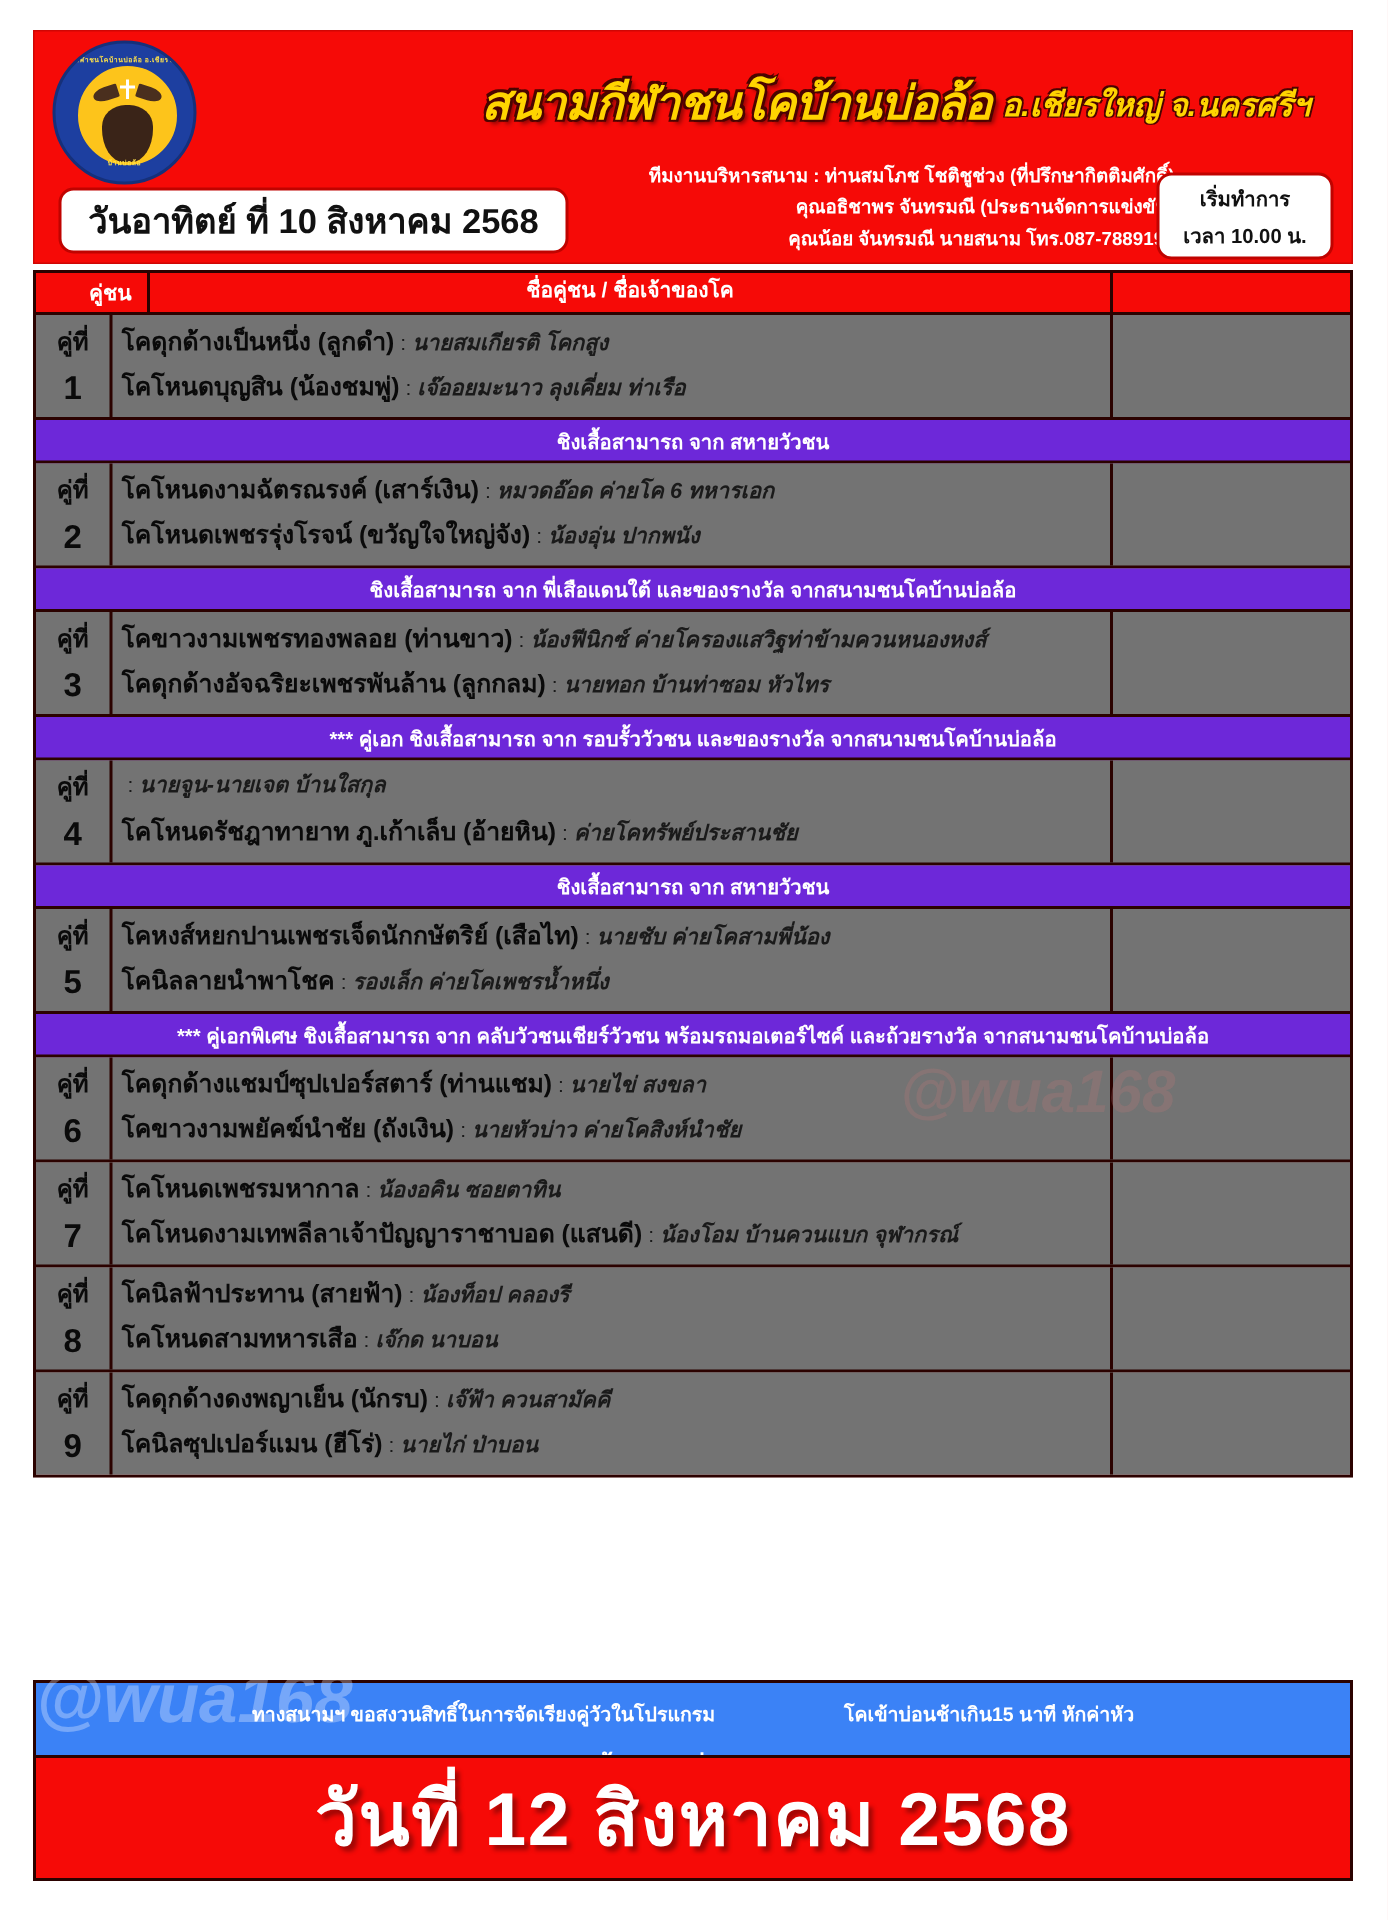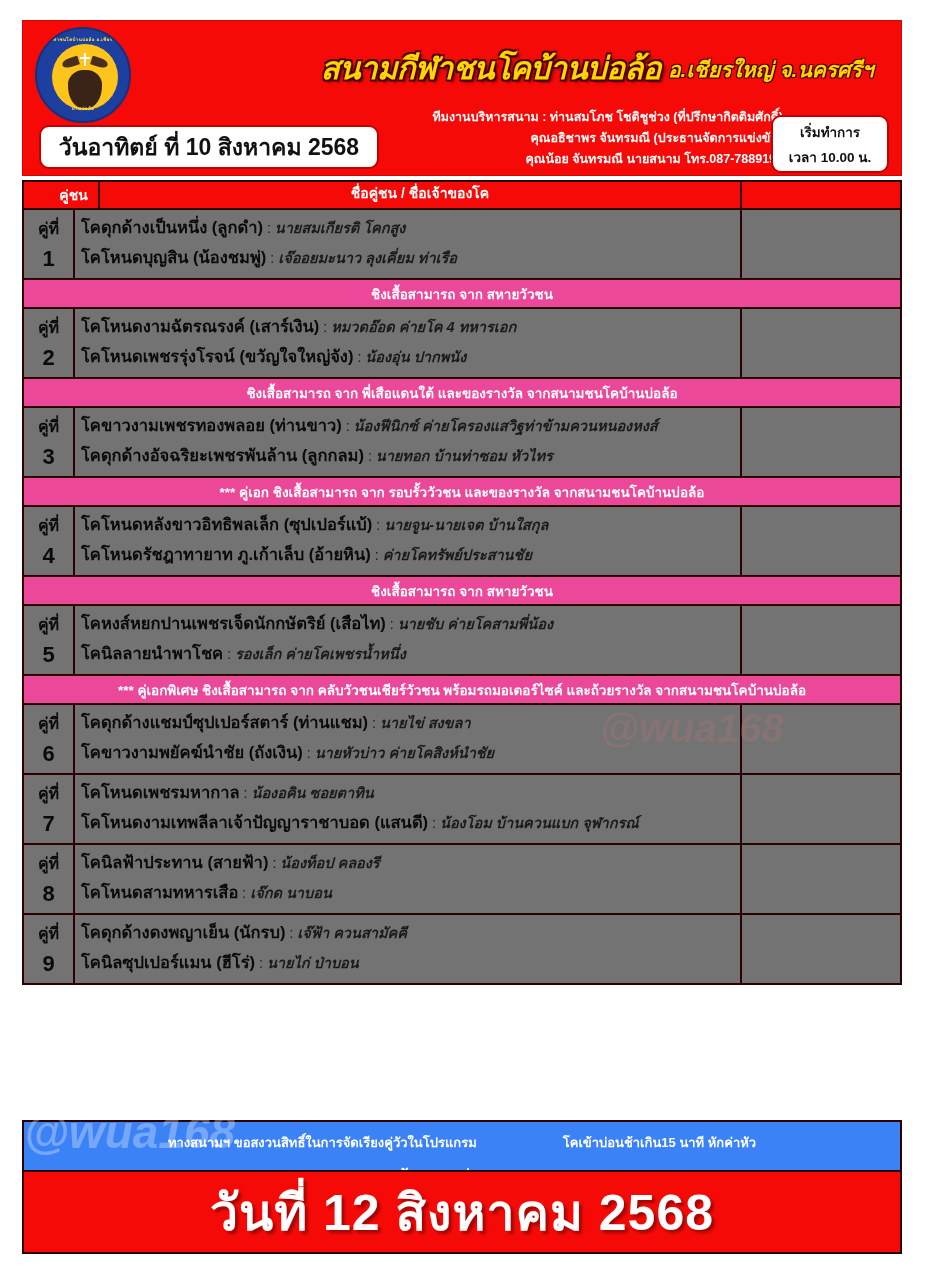"ชิงเสื้อสามารถ จาก สหายวัวชน" .note-band { background: #ec4899 -> #6d28d9 }
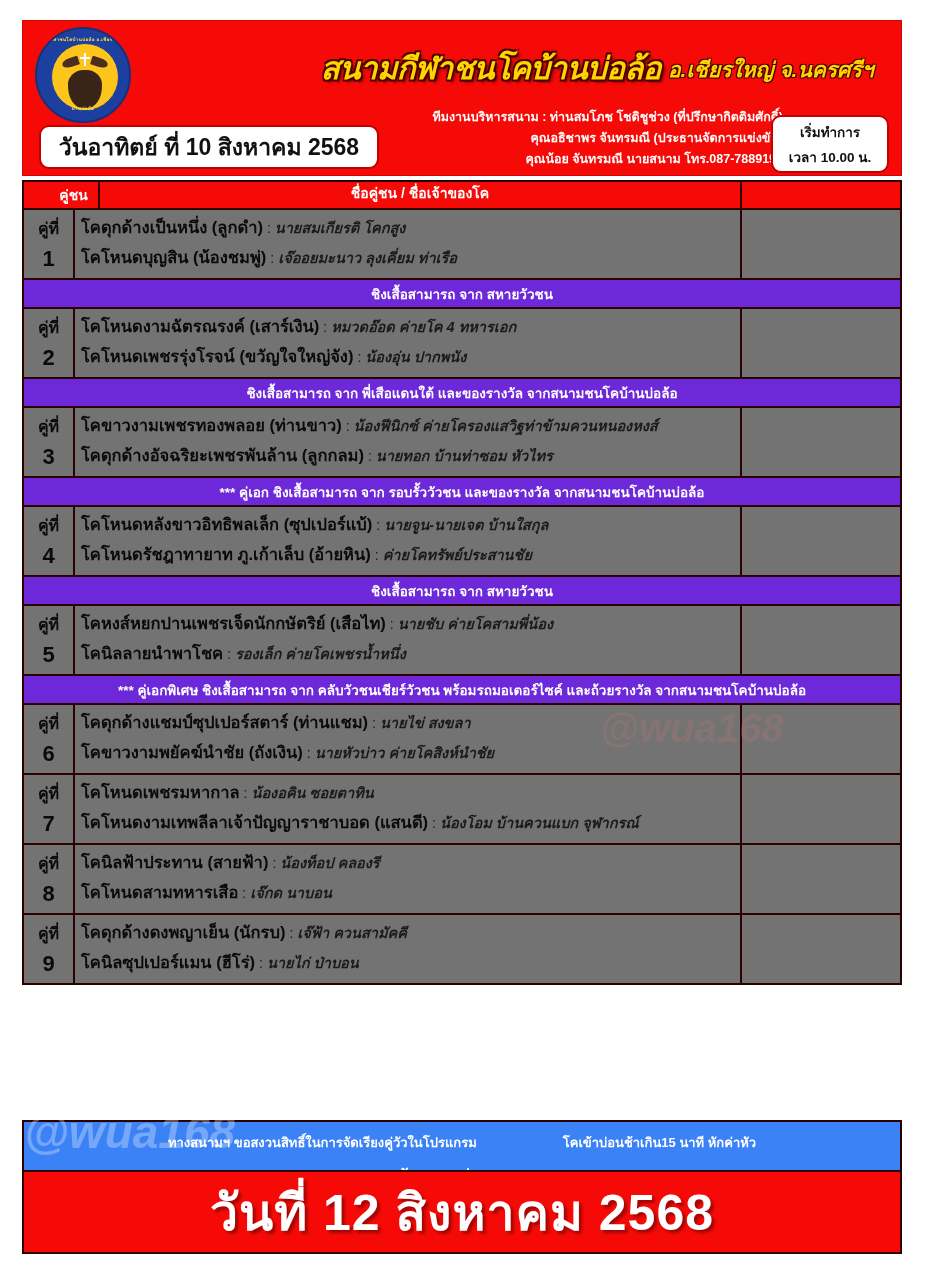"หมวดอ๊อด ค่ายโค 4 ทหารเอก" span.bull-owner { text: 4 -> 6 }
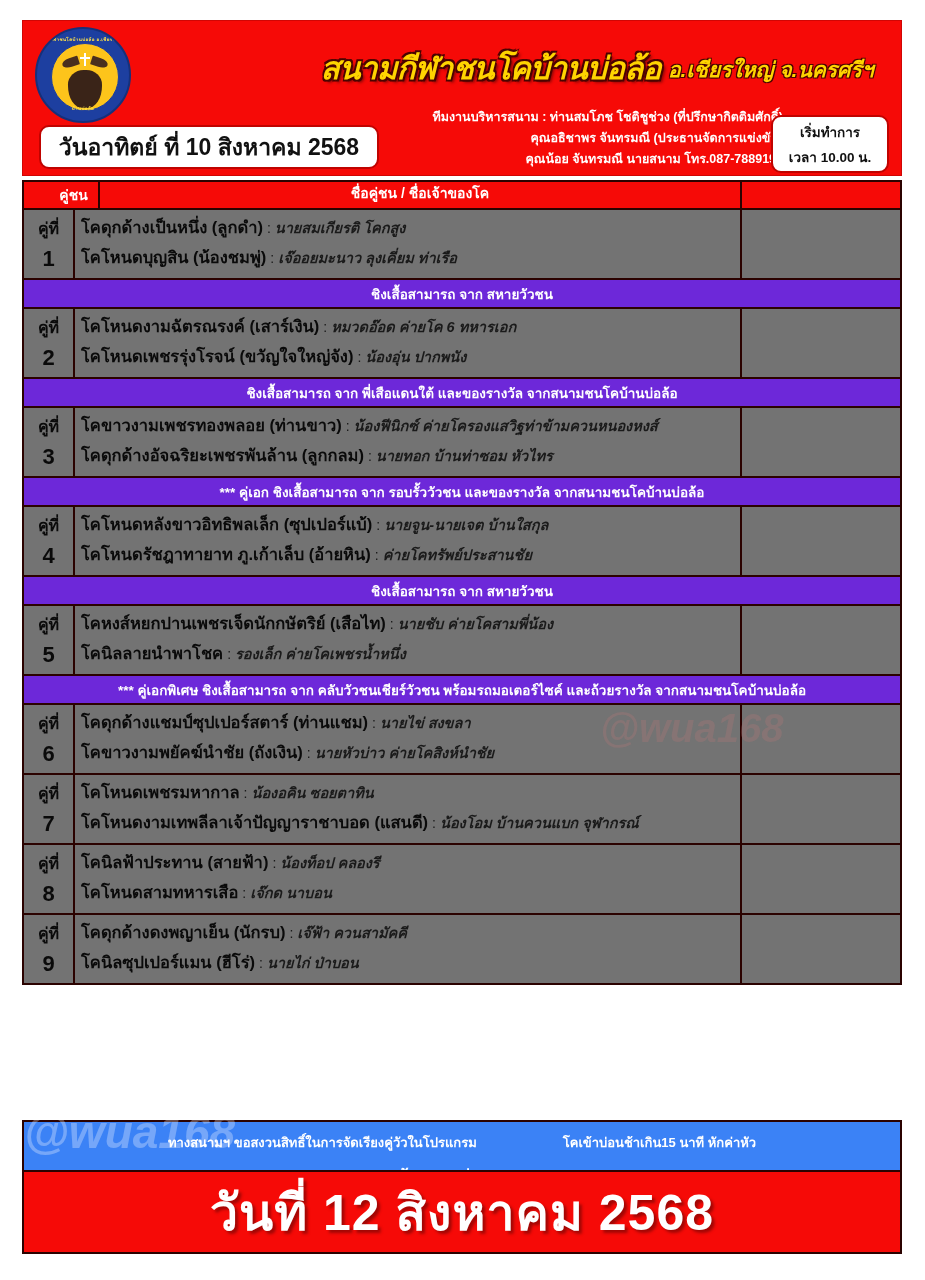"โคโหนดหลังขาวอิทธิพลเล็ก (ซุปเปอร์แบ้)" span.bull-name { html: <span>โคโหนดหลังขาวอิทธิพลเล็ก (ซุปเปอร์แบ้)</span> -> none }
